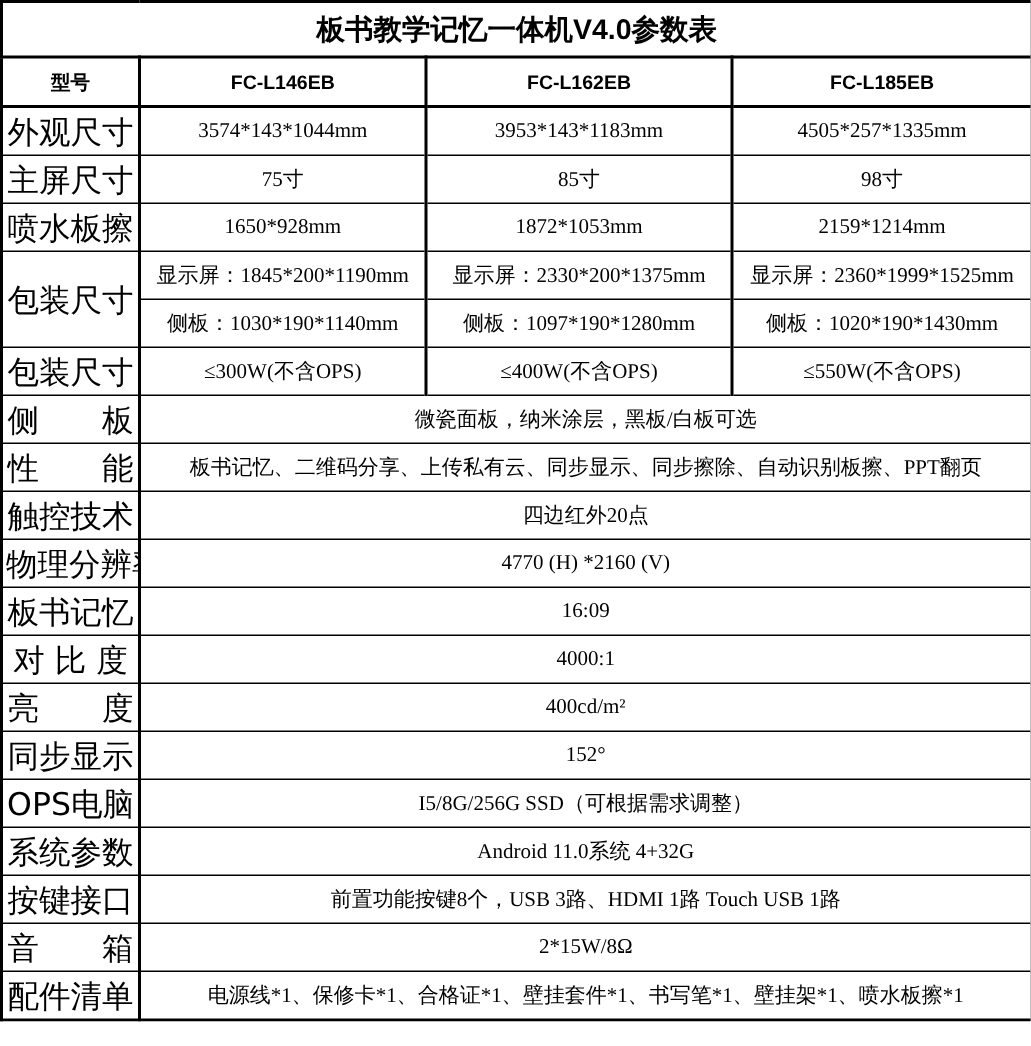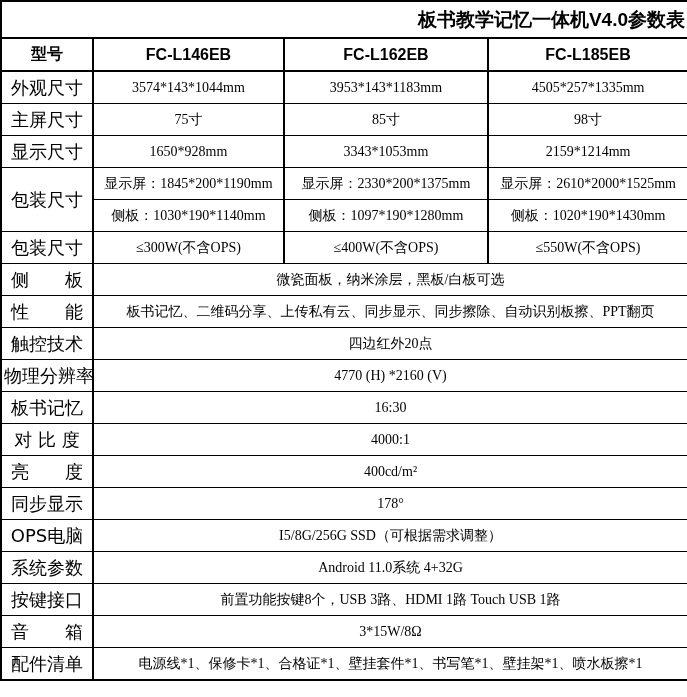"板书教学记忆一体机V4.0参数表" .spec-table tr:first-child td { text-align: right -> none }
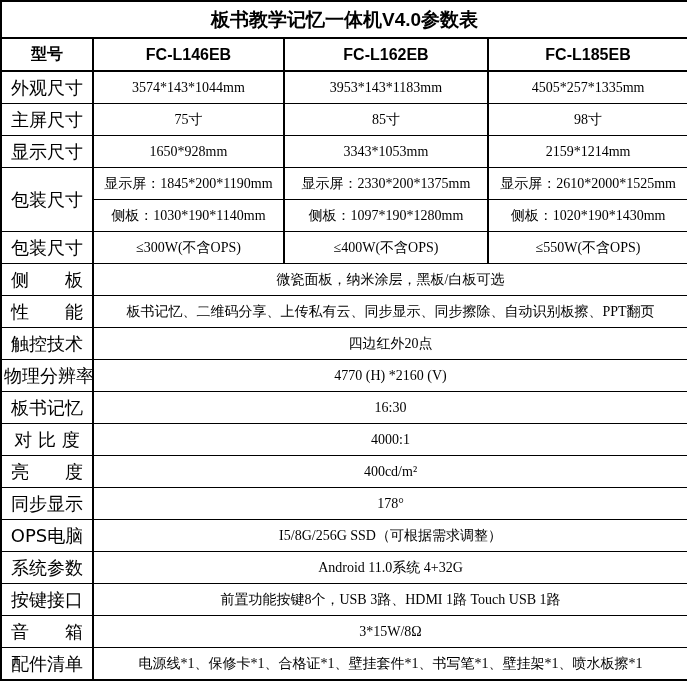"型号" .spec-table th { font-size: 16px -> 13px }
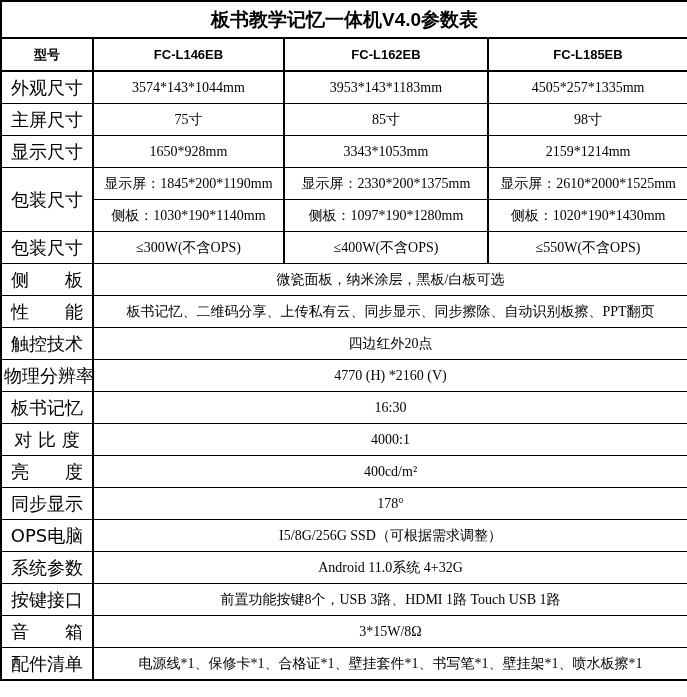"外观尺寸" .label-cell { font-size: 18px -> 21px }
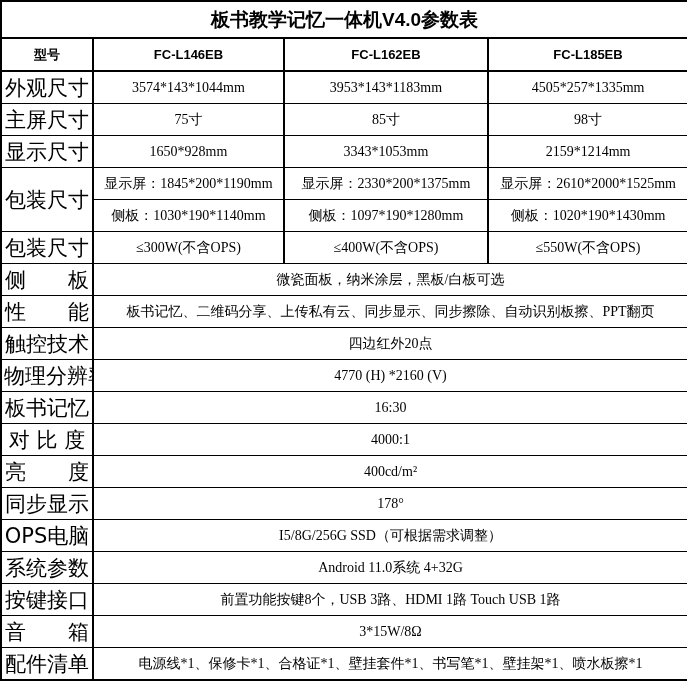"显示尺寸" td.label-cell { text: 显示尺寸 -> 喷水板擦 }
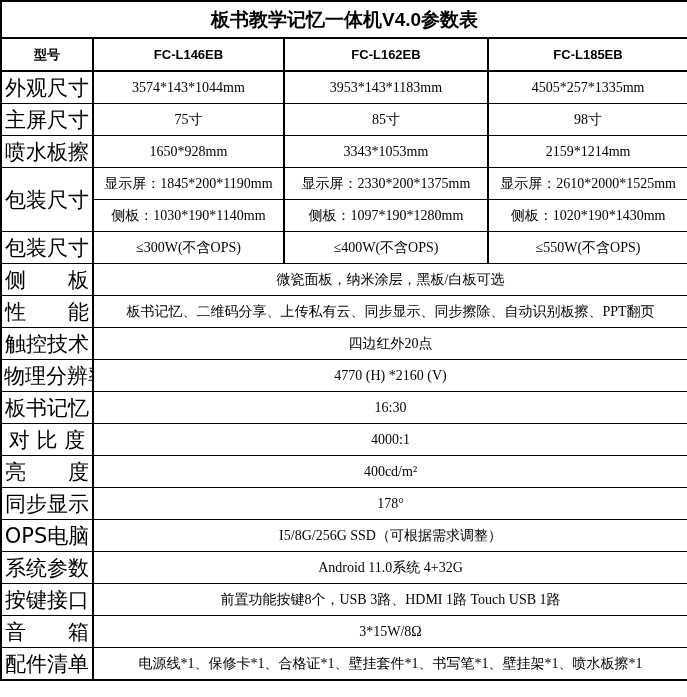"3343*1053mm" td.value-cell { text: 3343 -> 1872 }
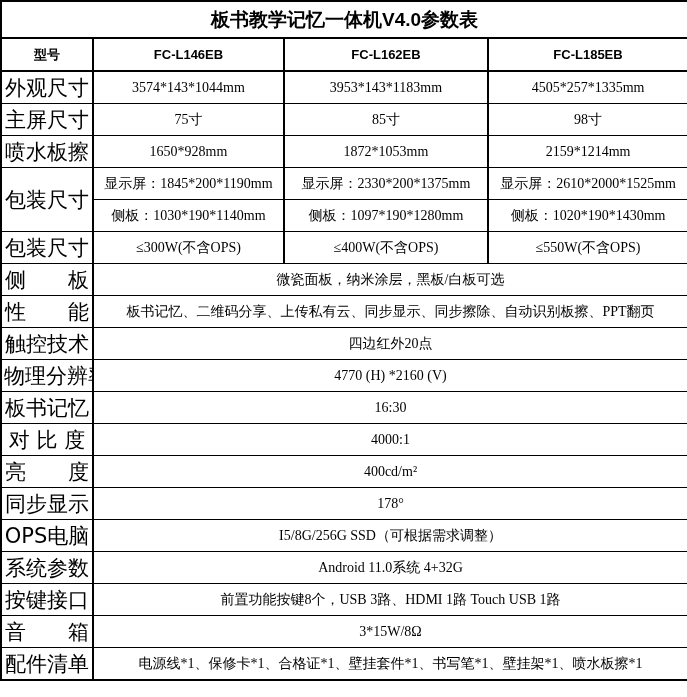"显示屏：2610*2000*1525mm" td.value-cell { text: 2610*2000 -> 2360*1999 }
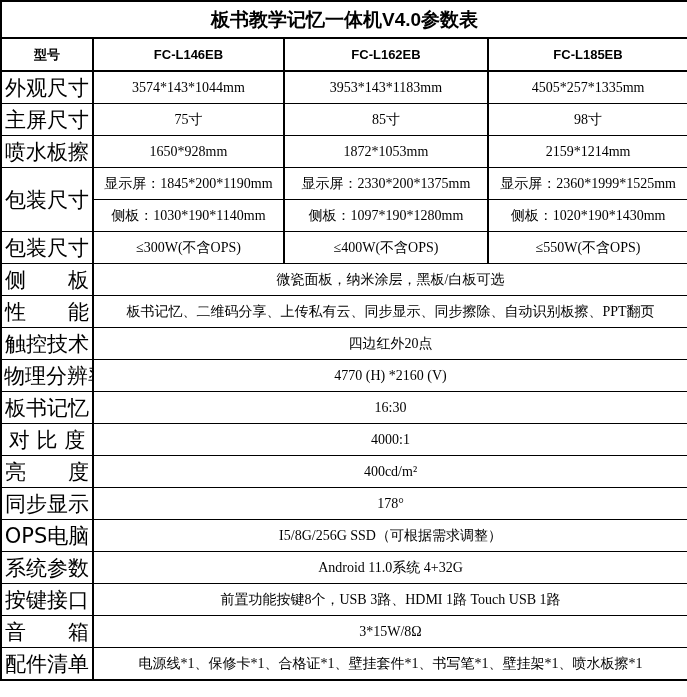"16:30" td.value-cell { text: 16:30 -> 16:09 }
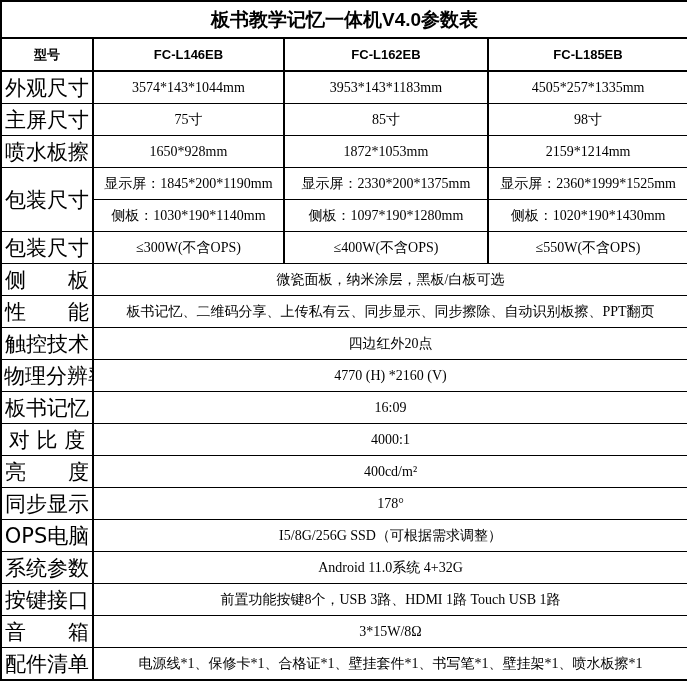"178°" td.value-cell { text: 178 -> 152 }
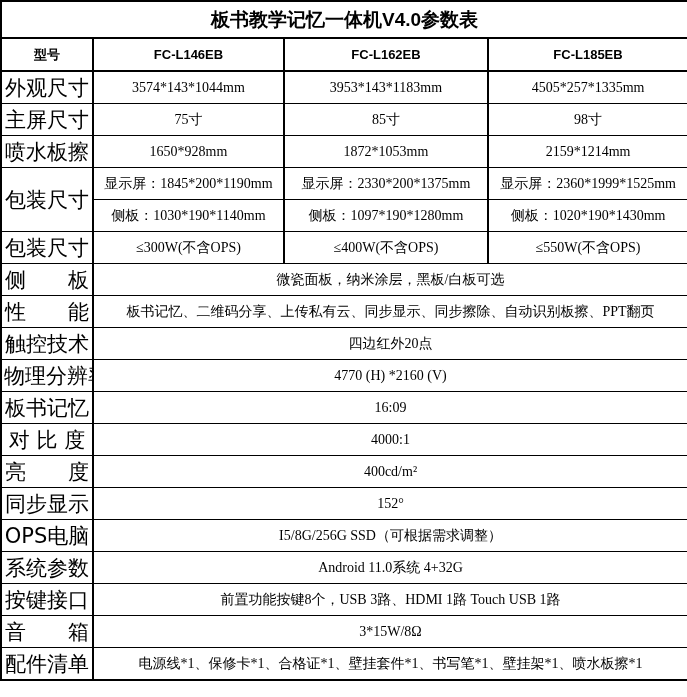"3*15W/8Ω" td.value-cell { text: 3 -> 2 }
